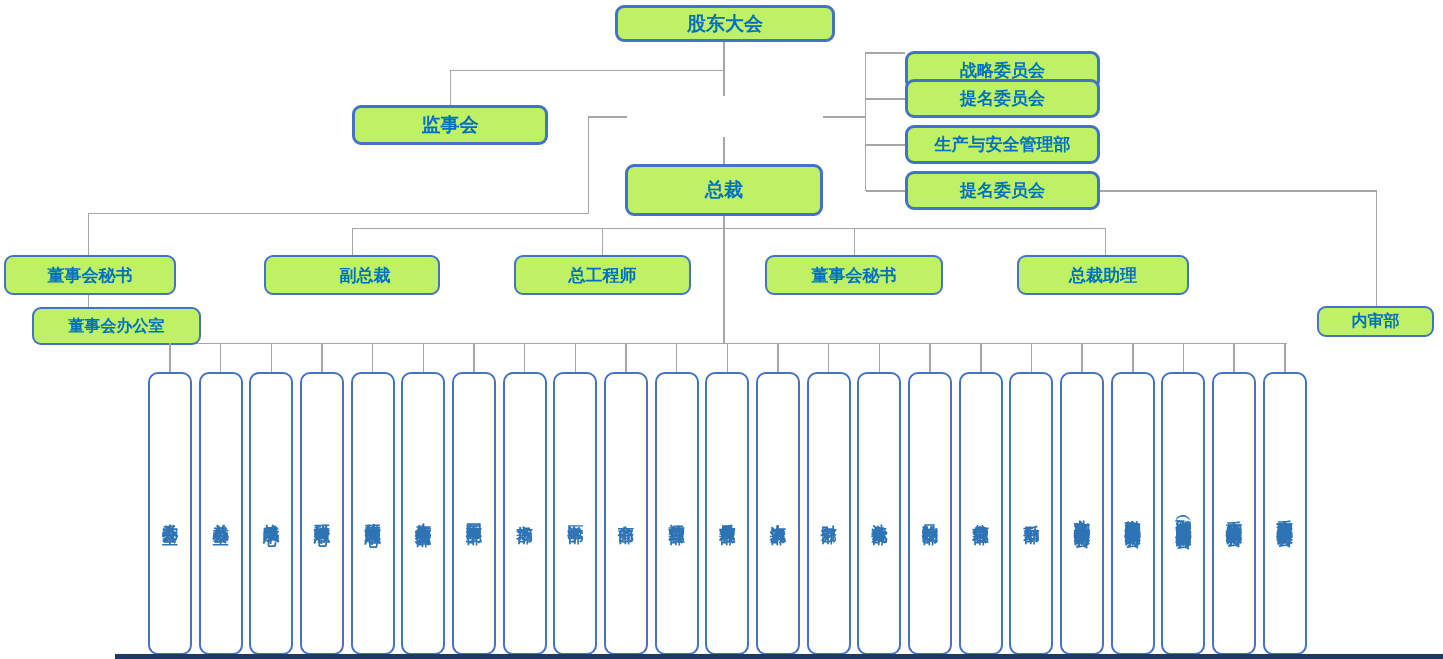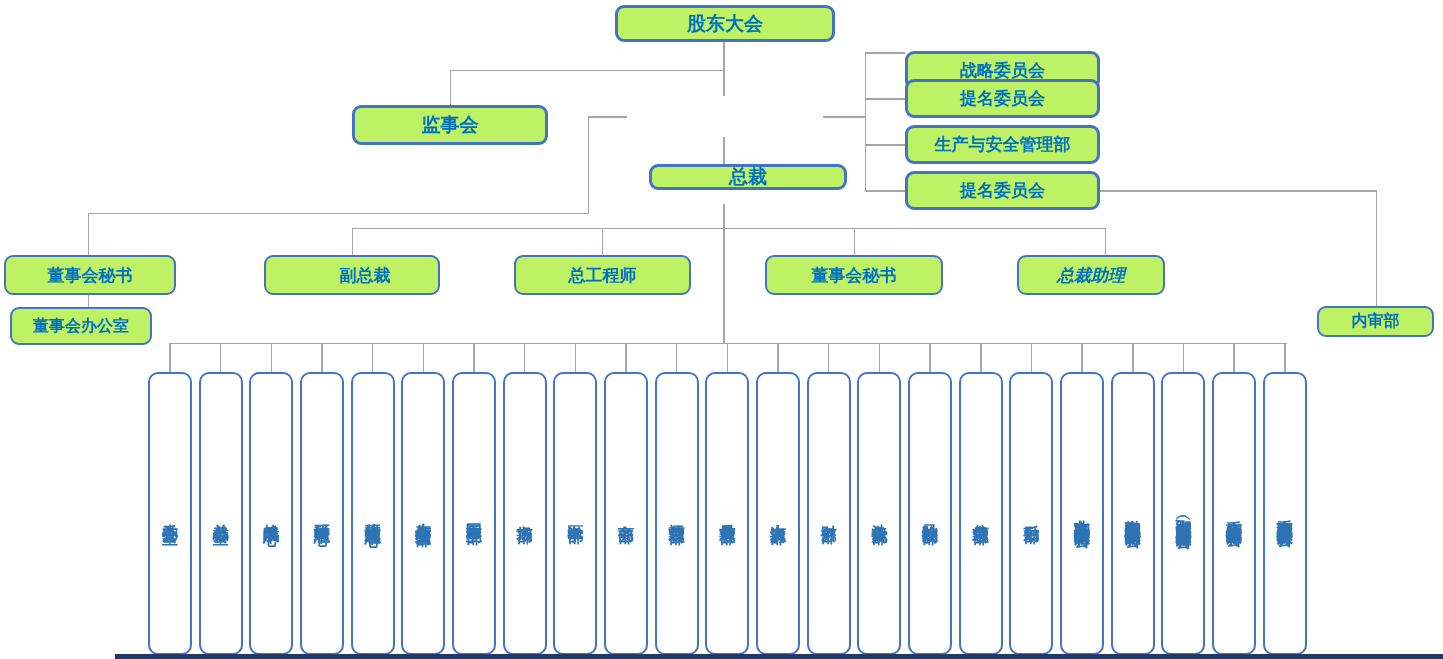"总裁" div.node { height: 26px -> 52px; margin-left: 24px -> none }
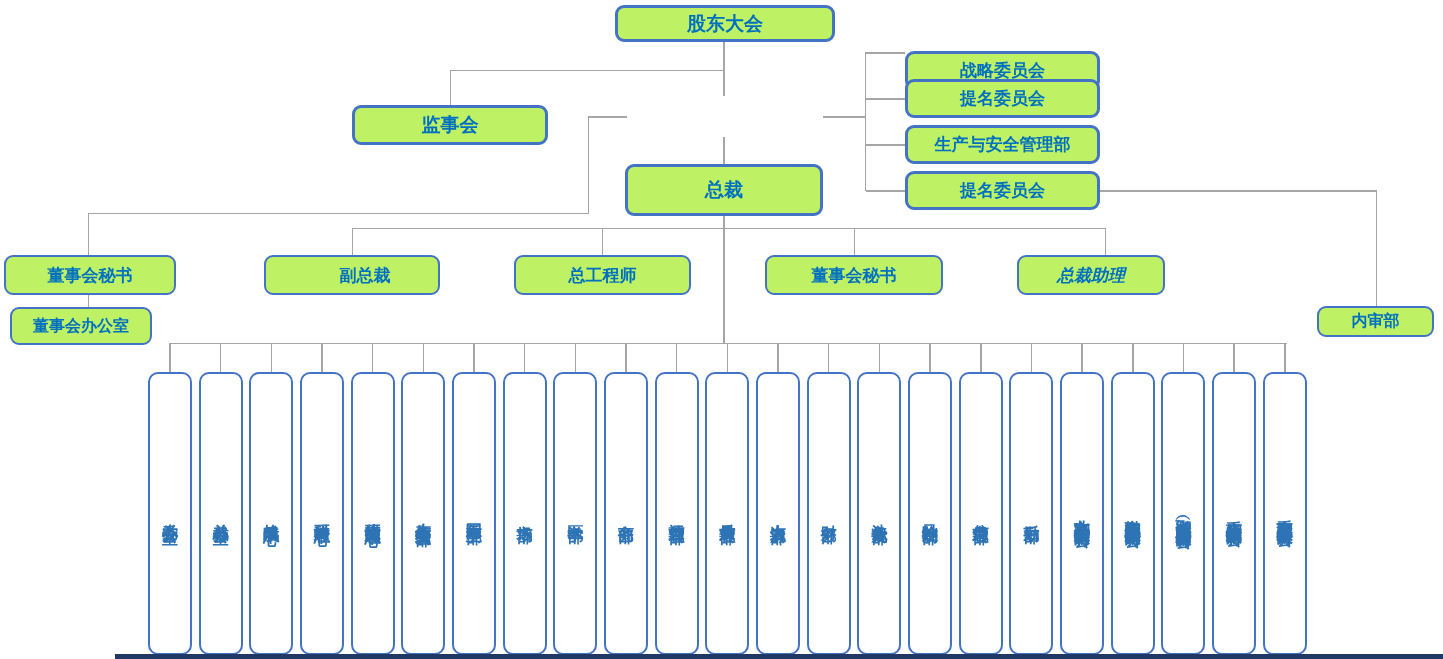"总裁助理" div.node { font-style: italic -> none; width: 148px -> 172px }
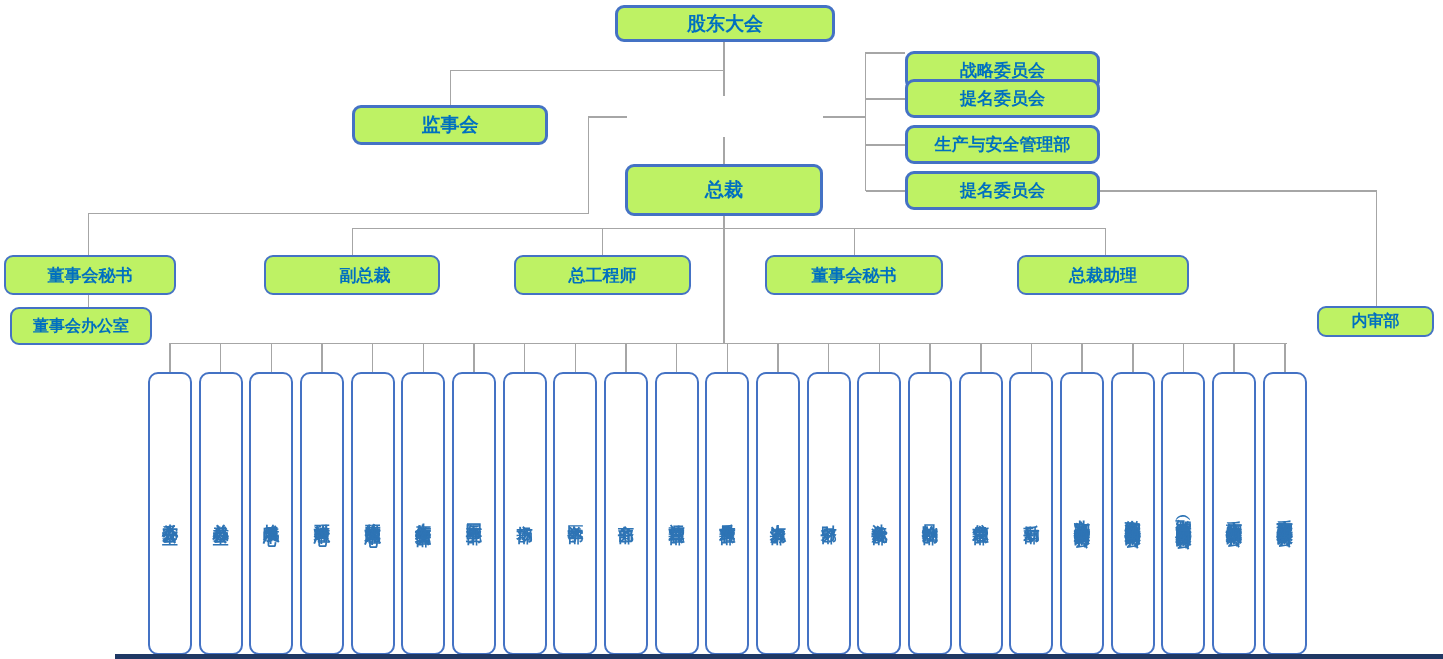"董事会办公室" div.node { left: 10px -> 32px; width: 142px -> 169px }
